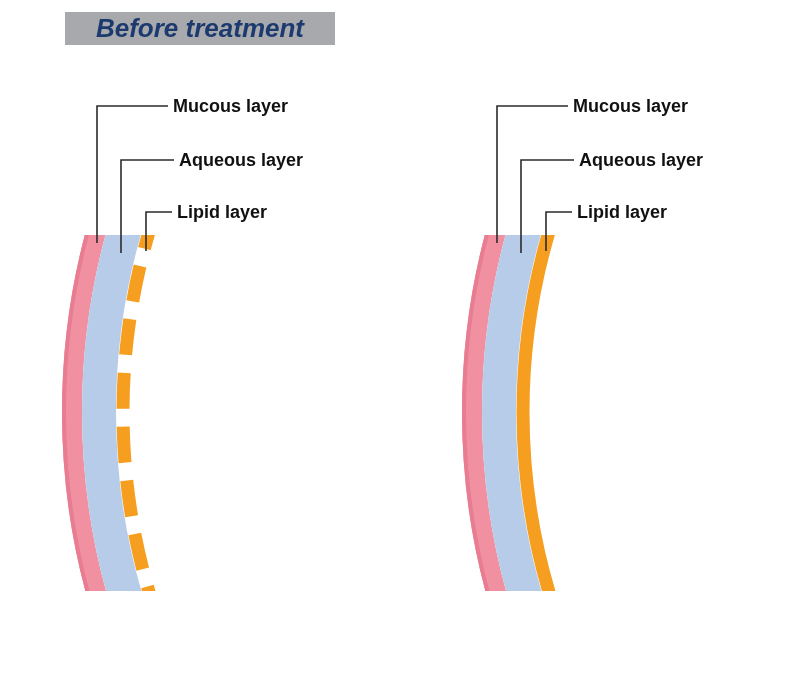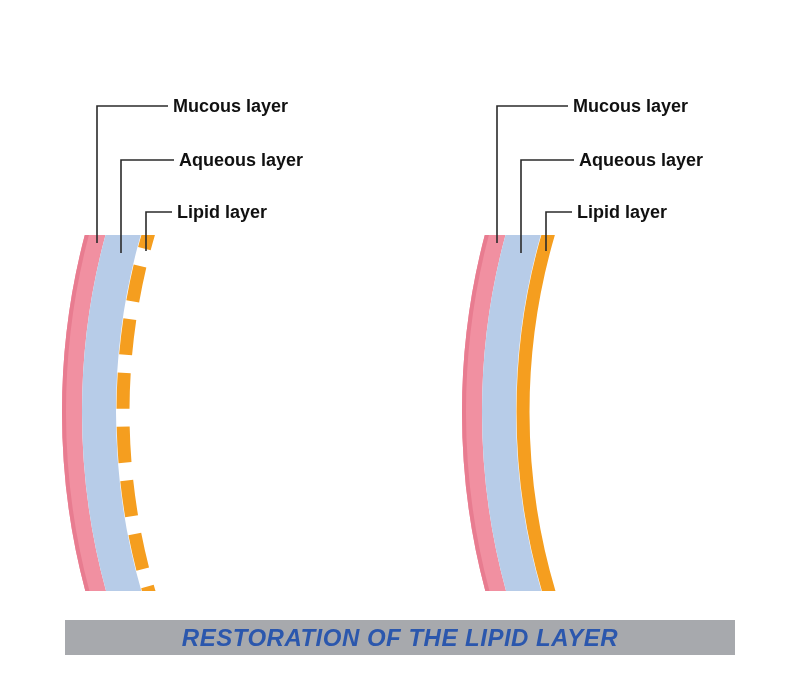"Before treatment" div.title-bar { html: none -> <div> <span>Before treatment</span> </div> }
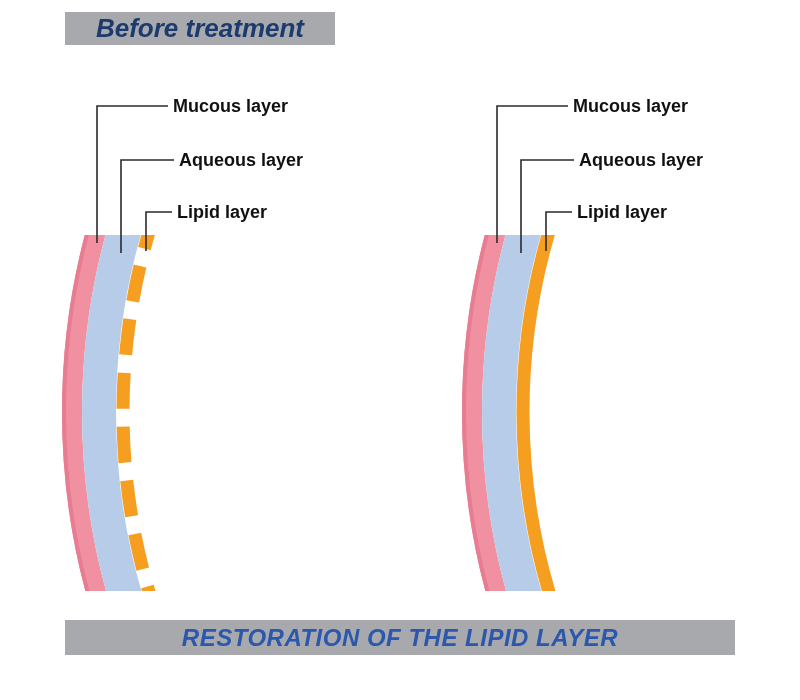"RESTORATION OF THE LIPID LAYER" div.caption-bar { html: <div> <span>RESTORATION OF THE LIPID LAYER</span> </div> -> none }
